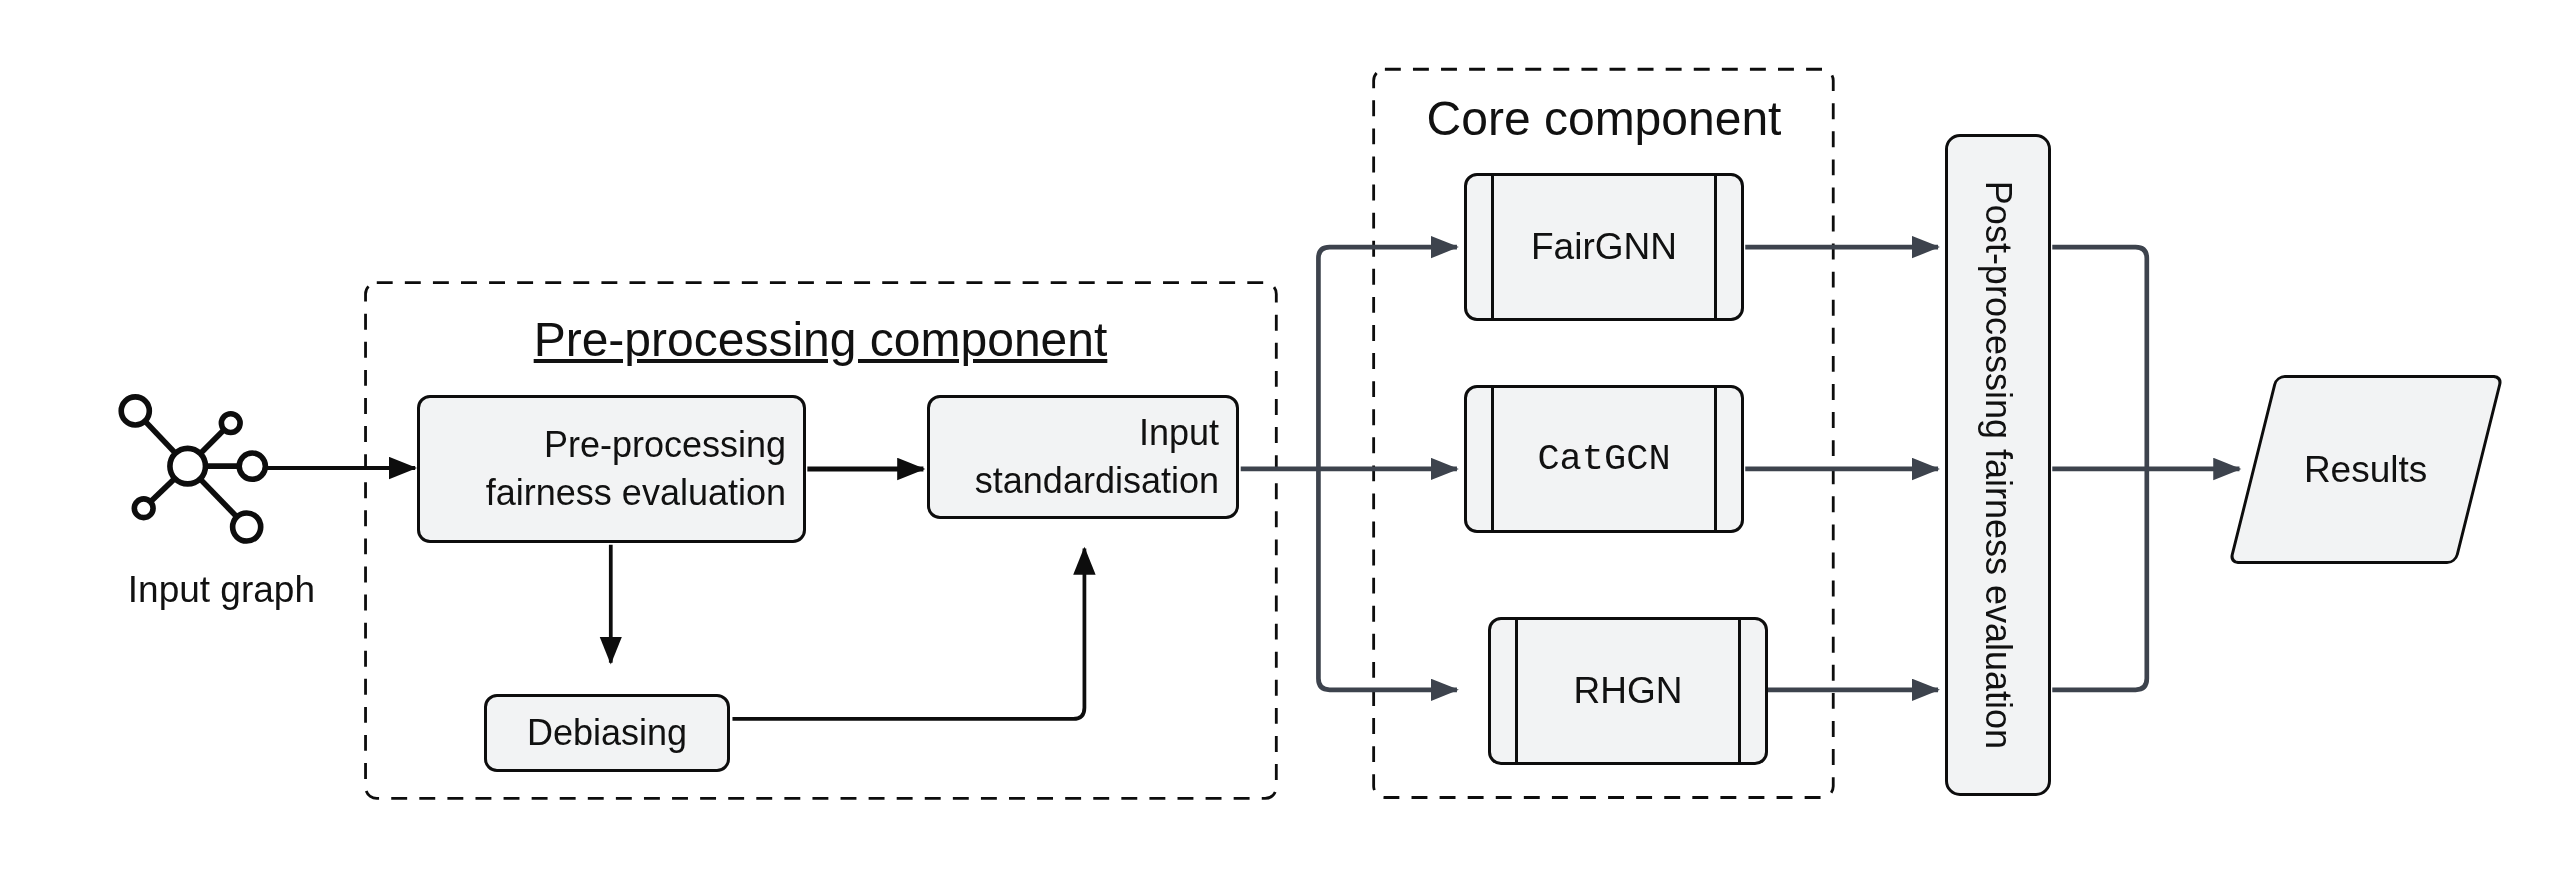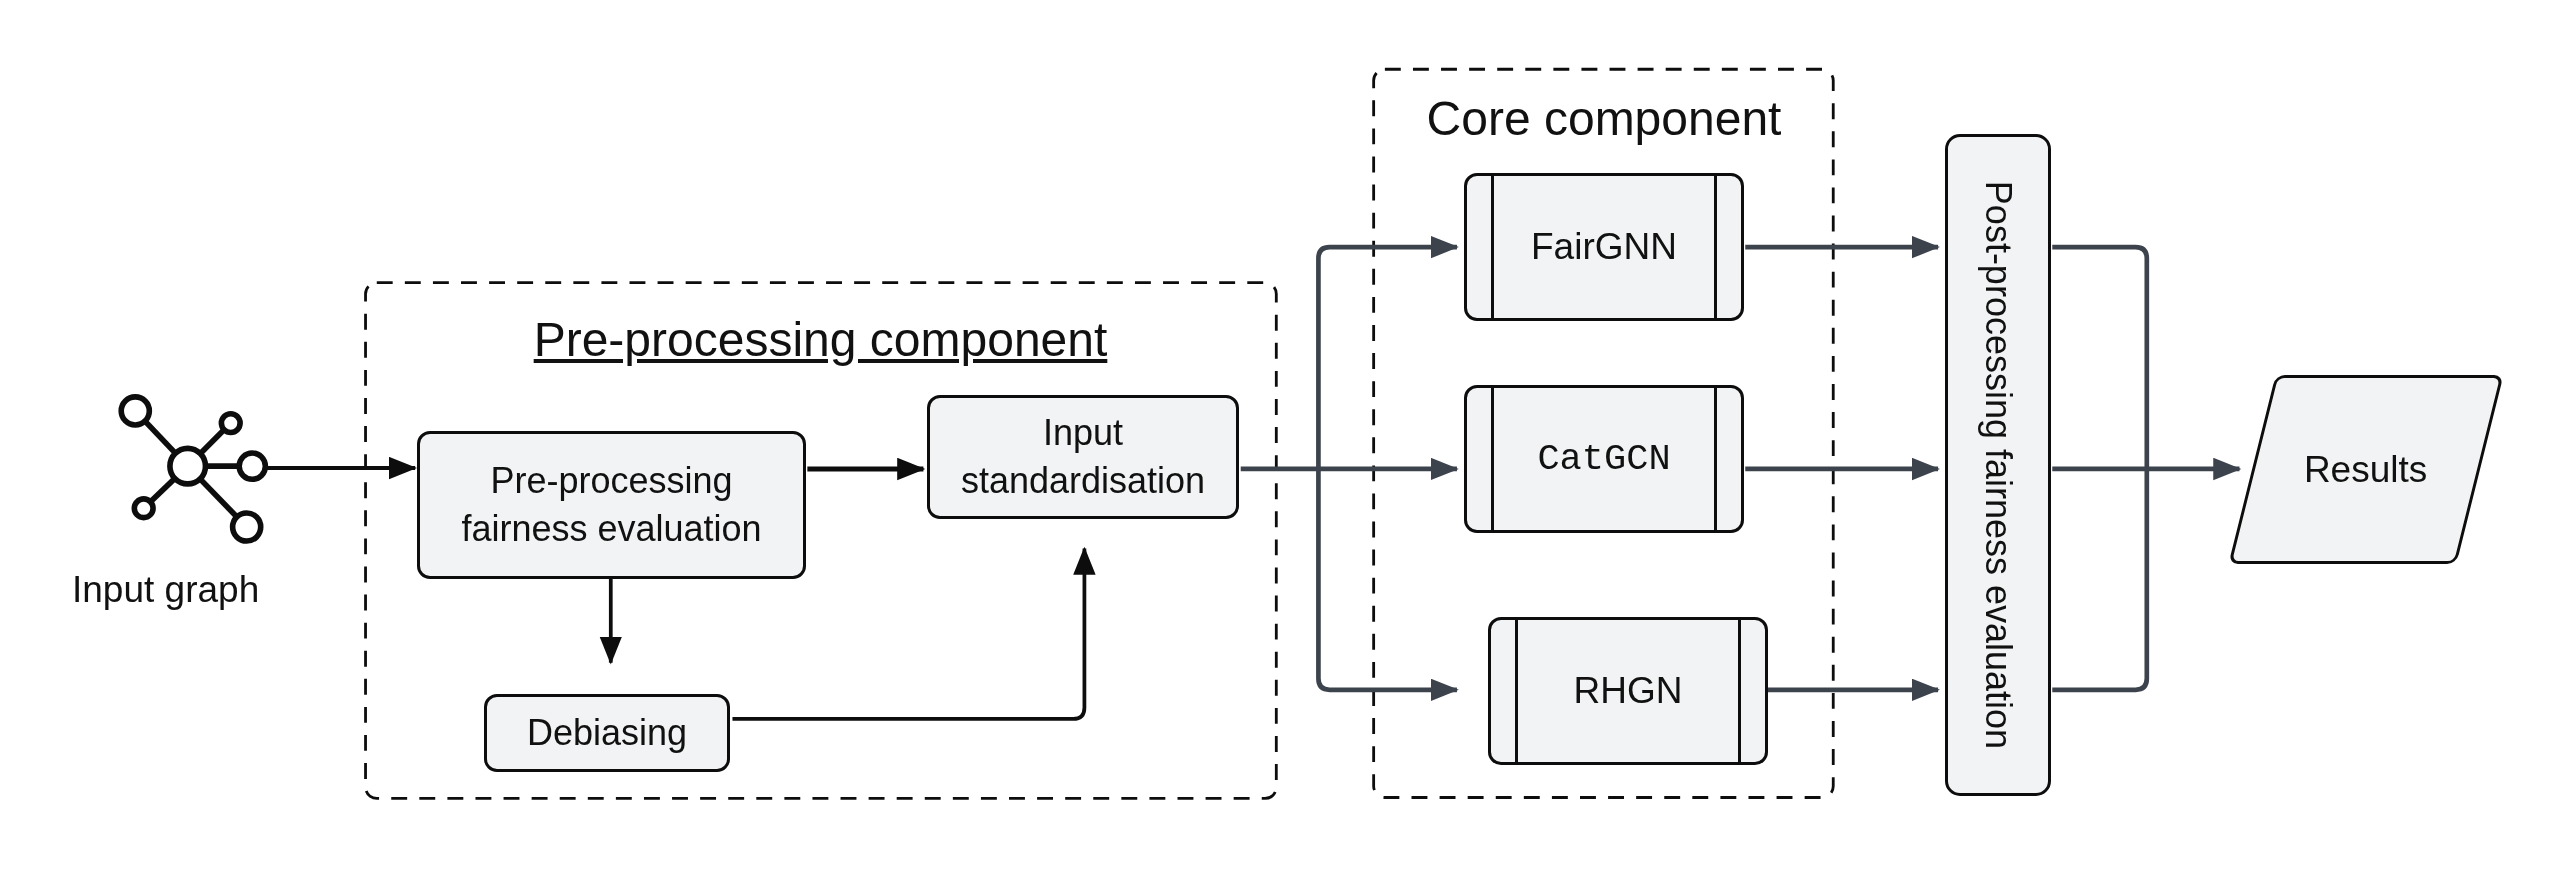"FairGNN" .node { text-align: center -> right }
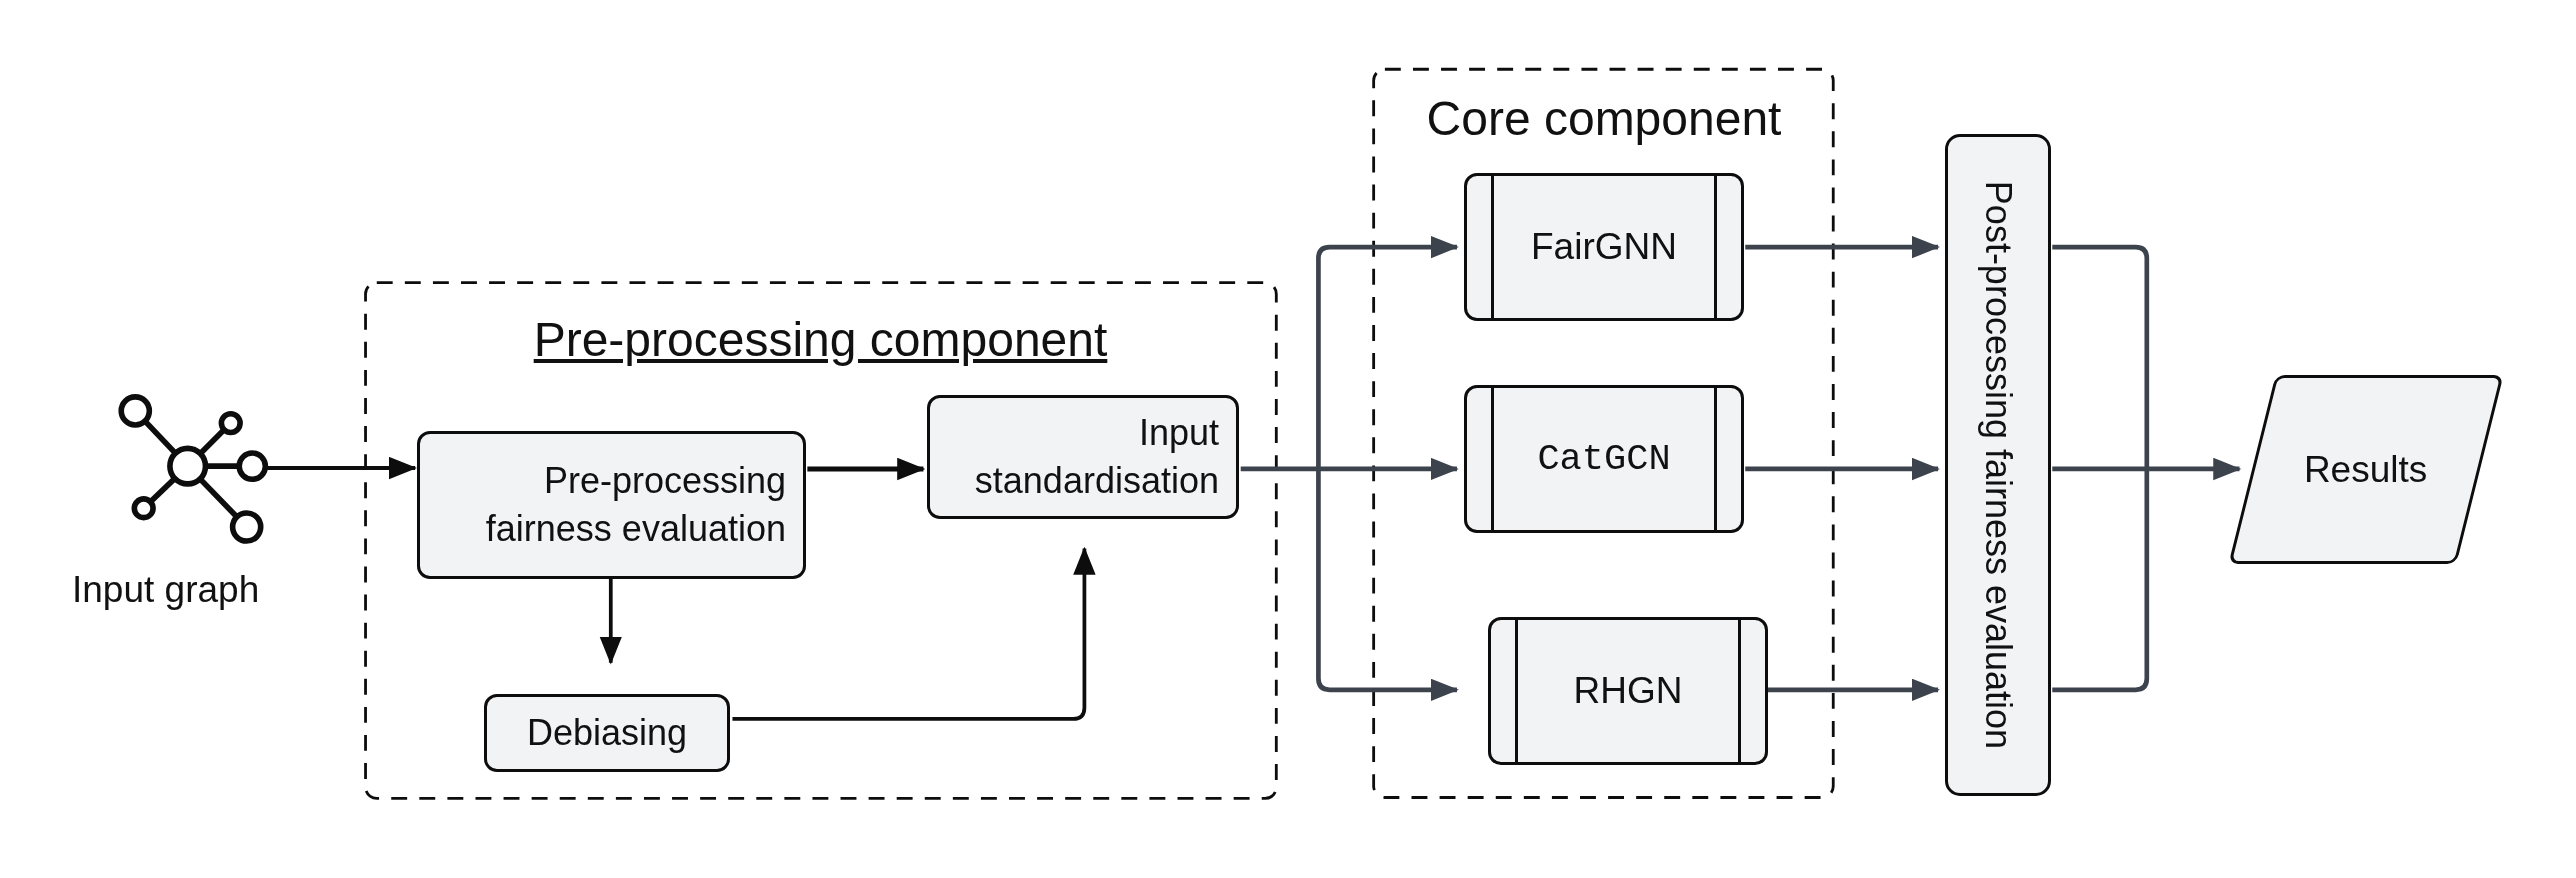"Pre-processing fairness evaluation" #box-fairness { margin-top: 36px -> none }
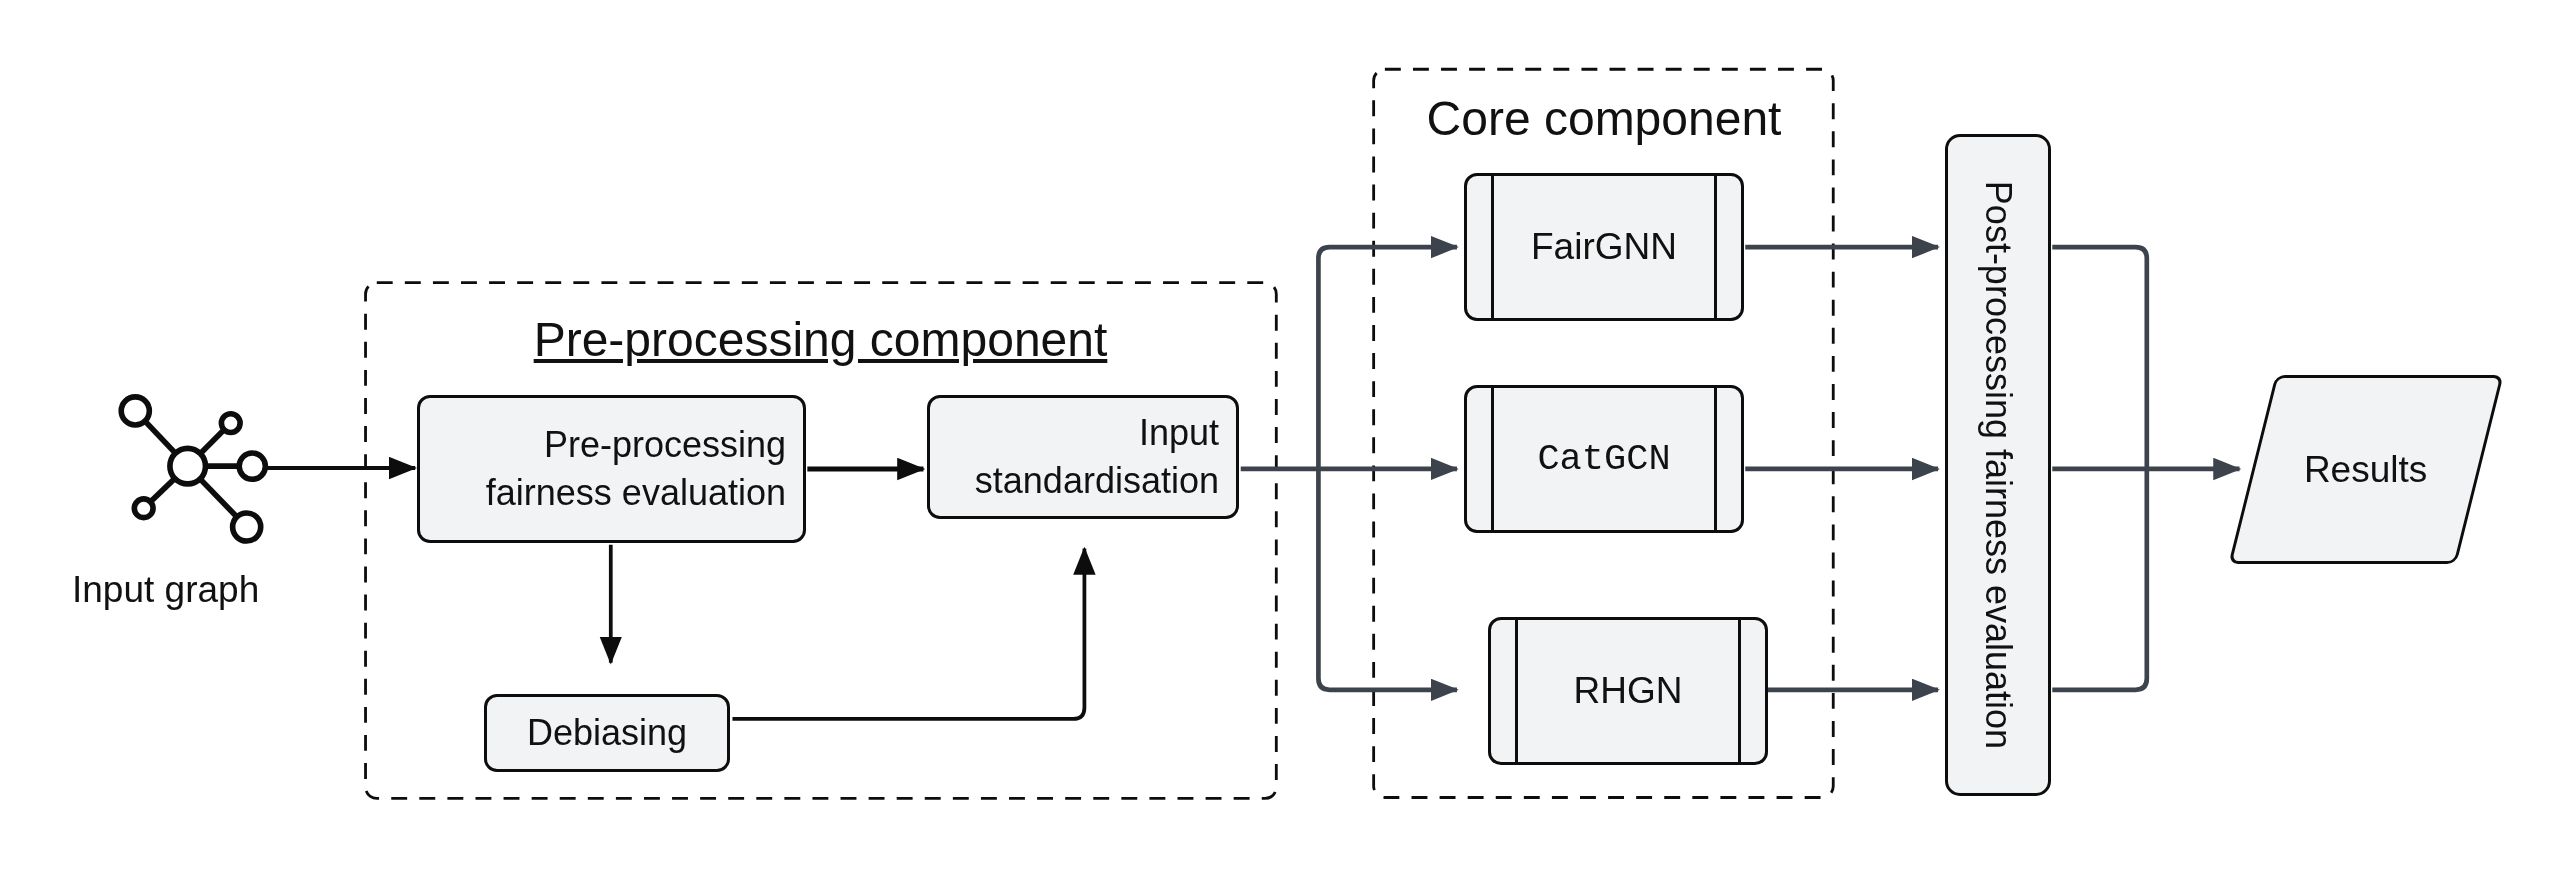"Input graph" .caption { text-align: left -> right }
